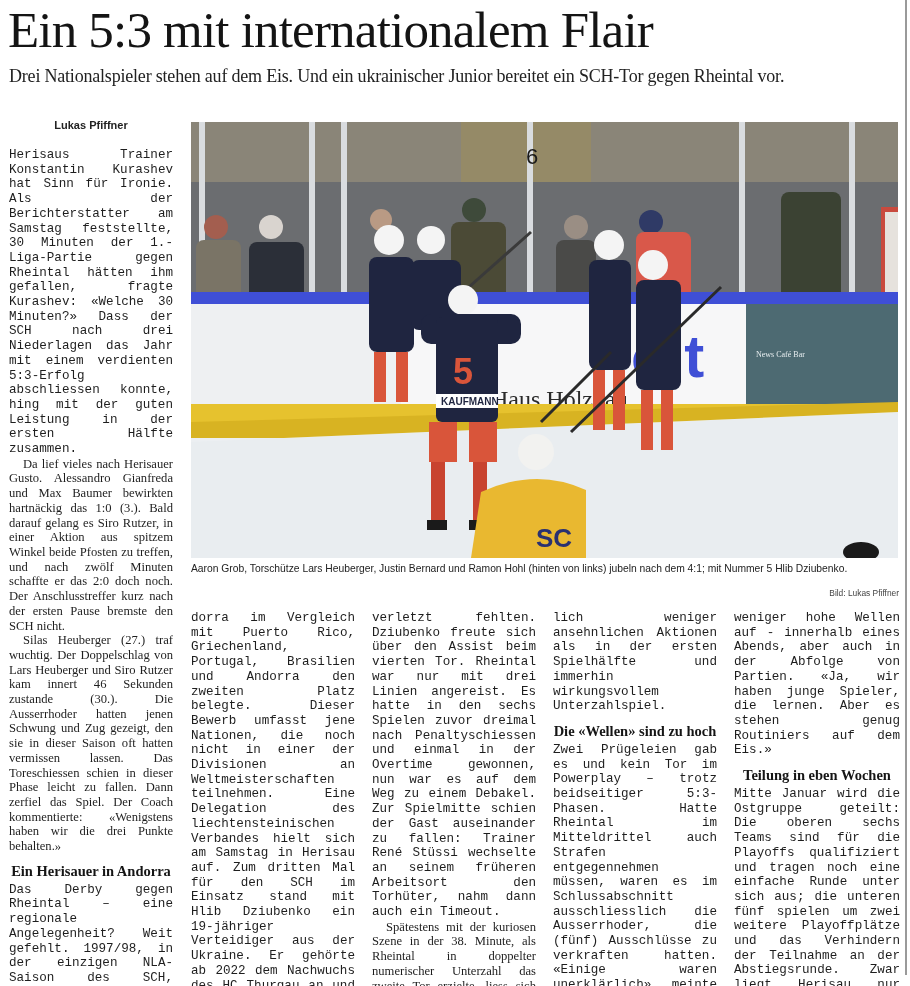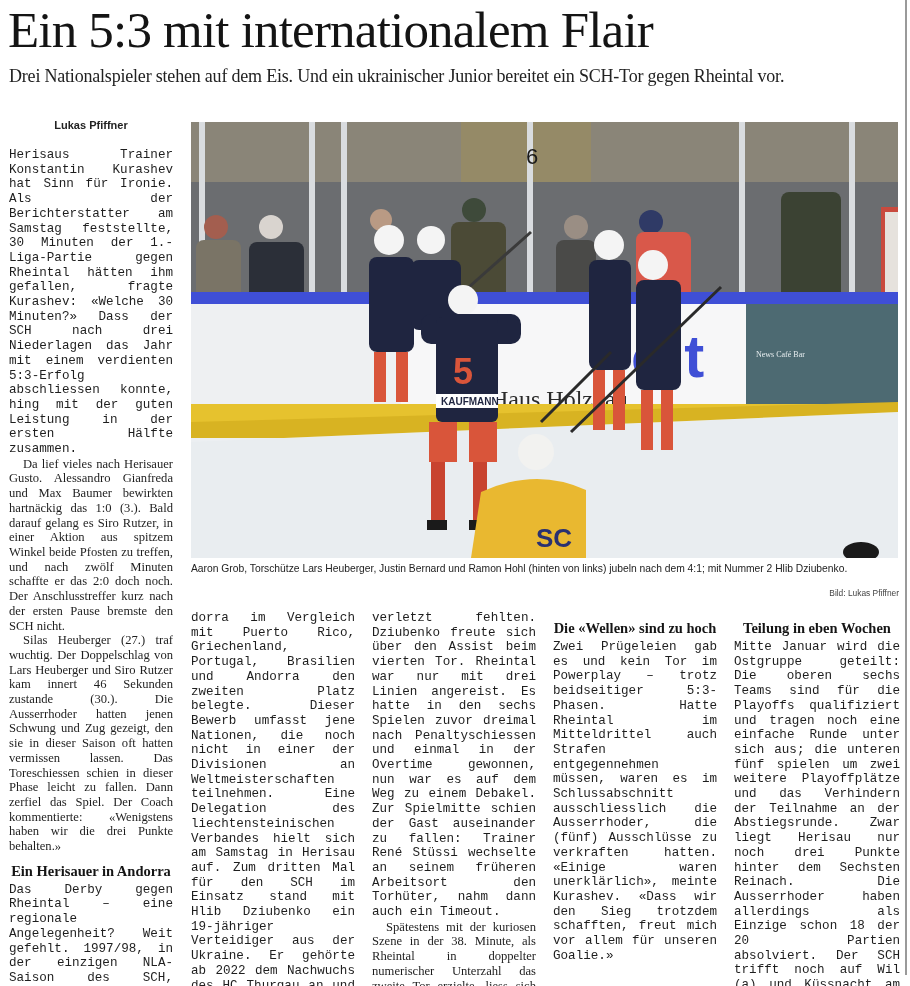"Aaron Grob, Torschütze Lars Heuberger," div.caption { text: 2 -> 5 }
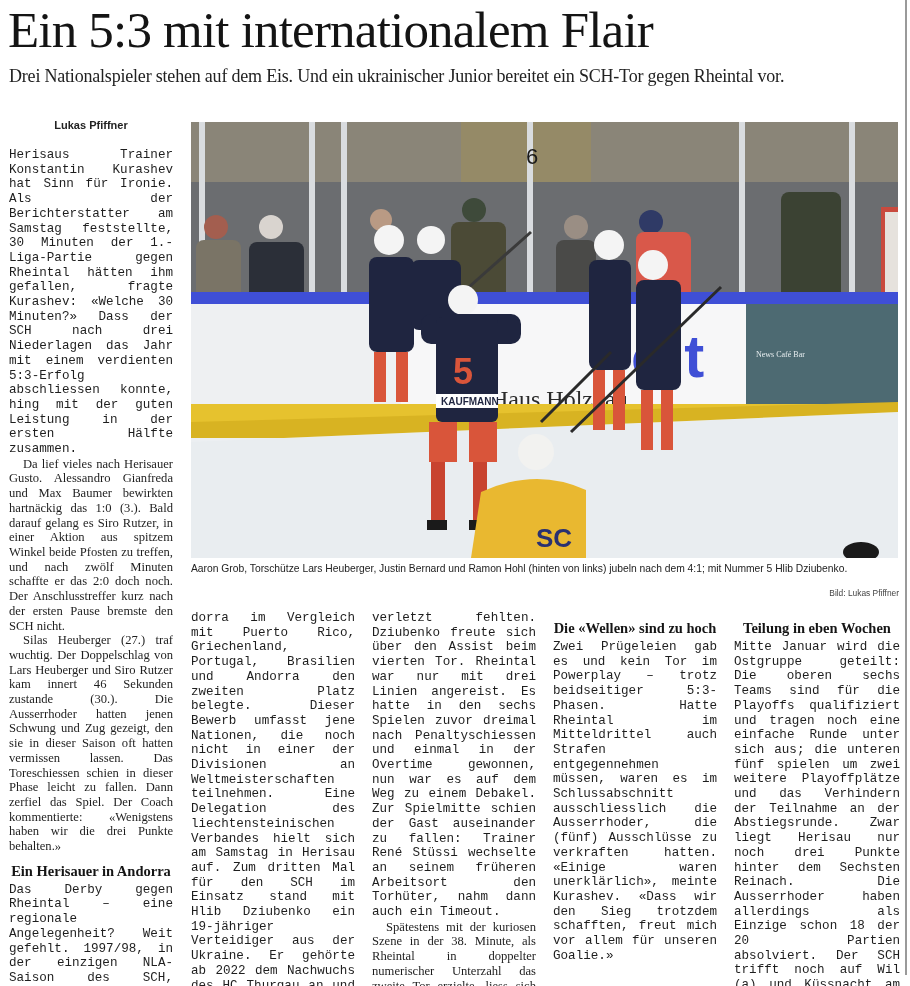"lich weniger ansehnlichen Aktionen als" p.noindent { html: none -> <p>lich weniger ansehnlichen Aktionen als in der ersten Spielhälfte und immerhin wirkungsvollem Unterzahlspiel.</p> }
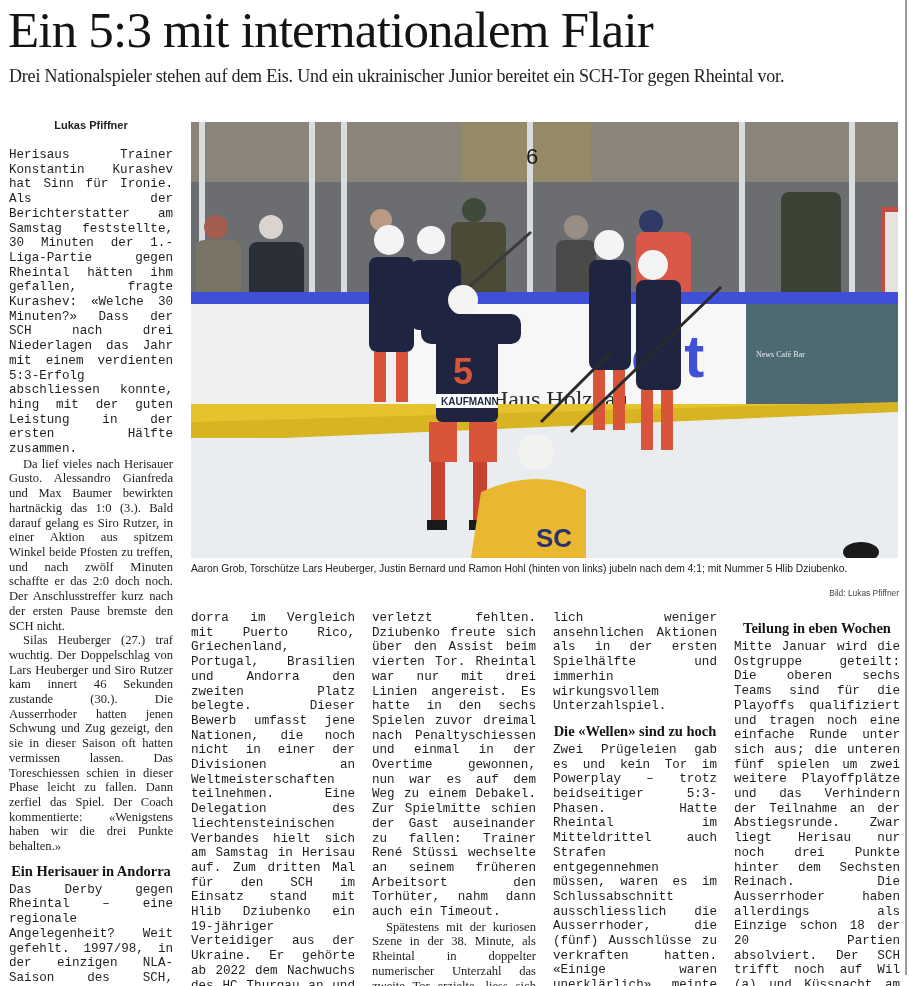"weniger hohe Wellen auf -" p.noindent { html: none -> <p>weniger hohe Wellen auf - innerhalb eines Abends, aber auch in der Abfolge von Partien. «Ja, wir haben junge Spieler, die lernen. Aber es stehen genug Routiniers auf dem Eis.»</p> }
